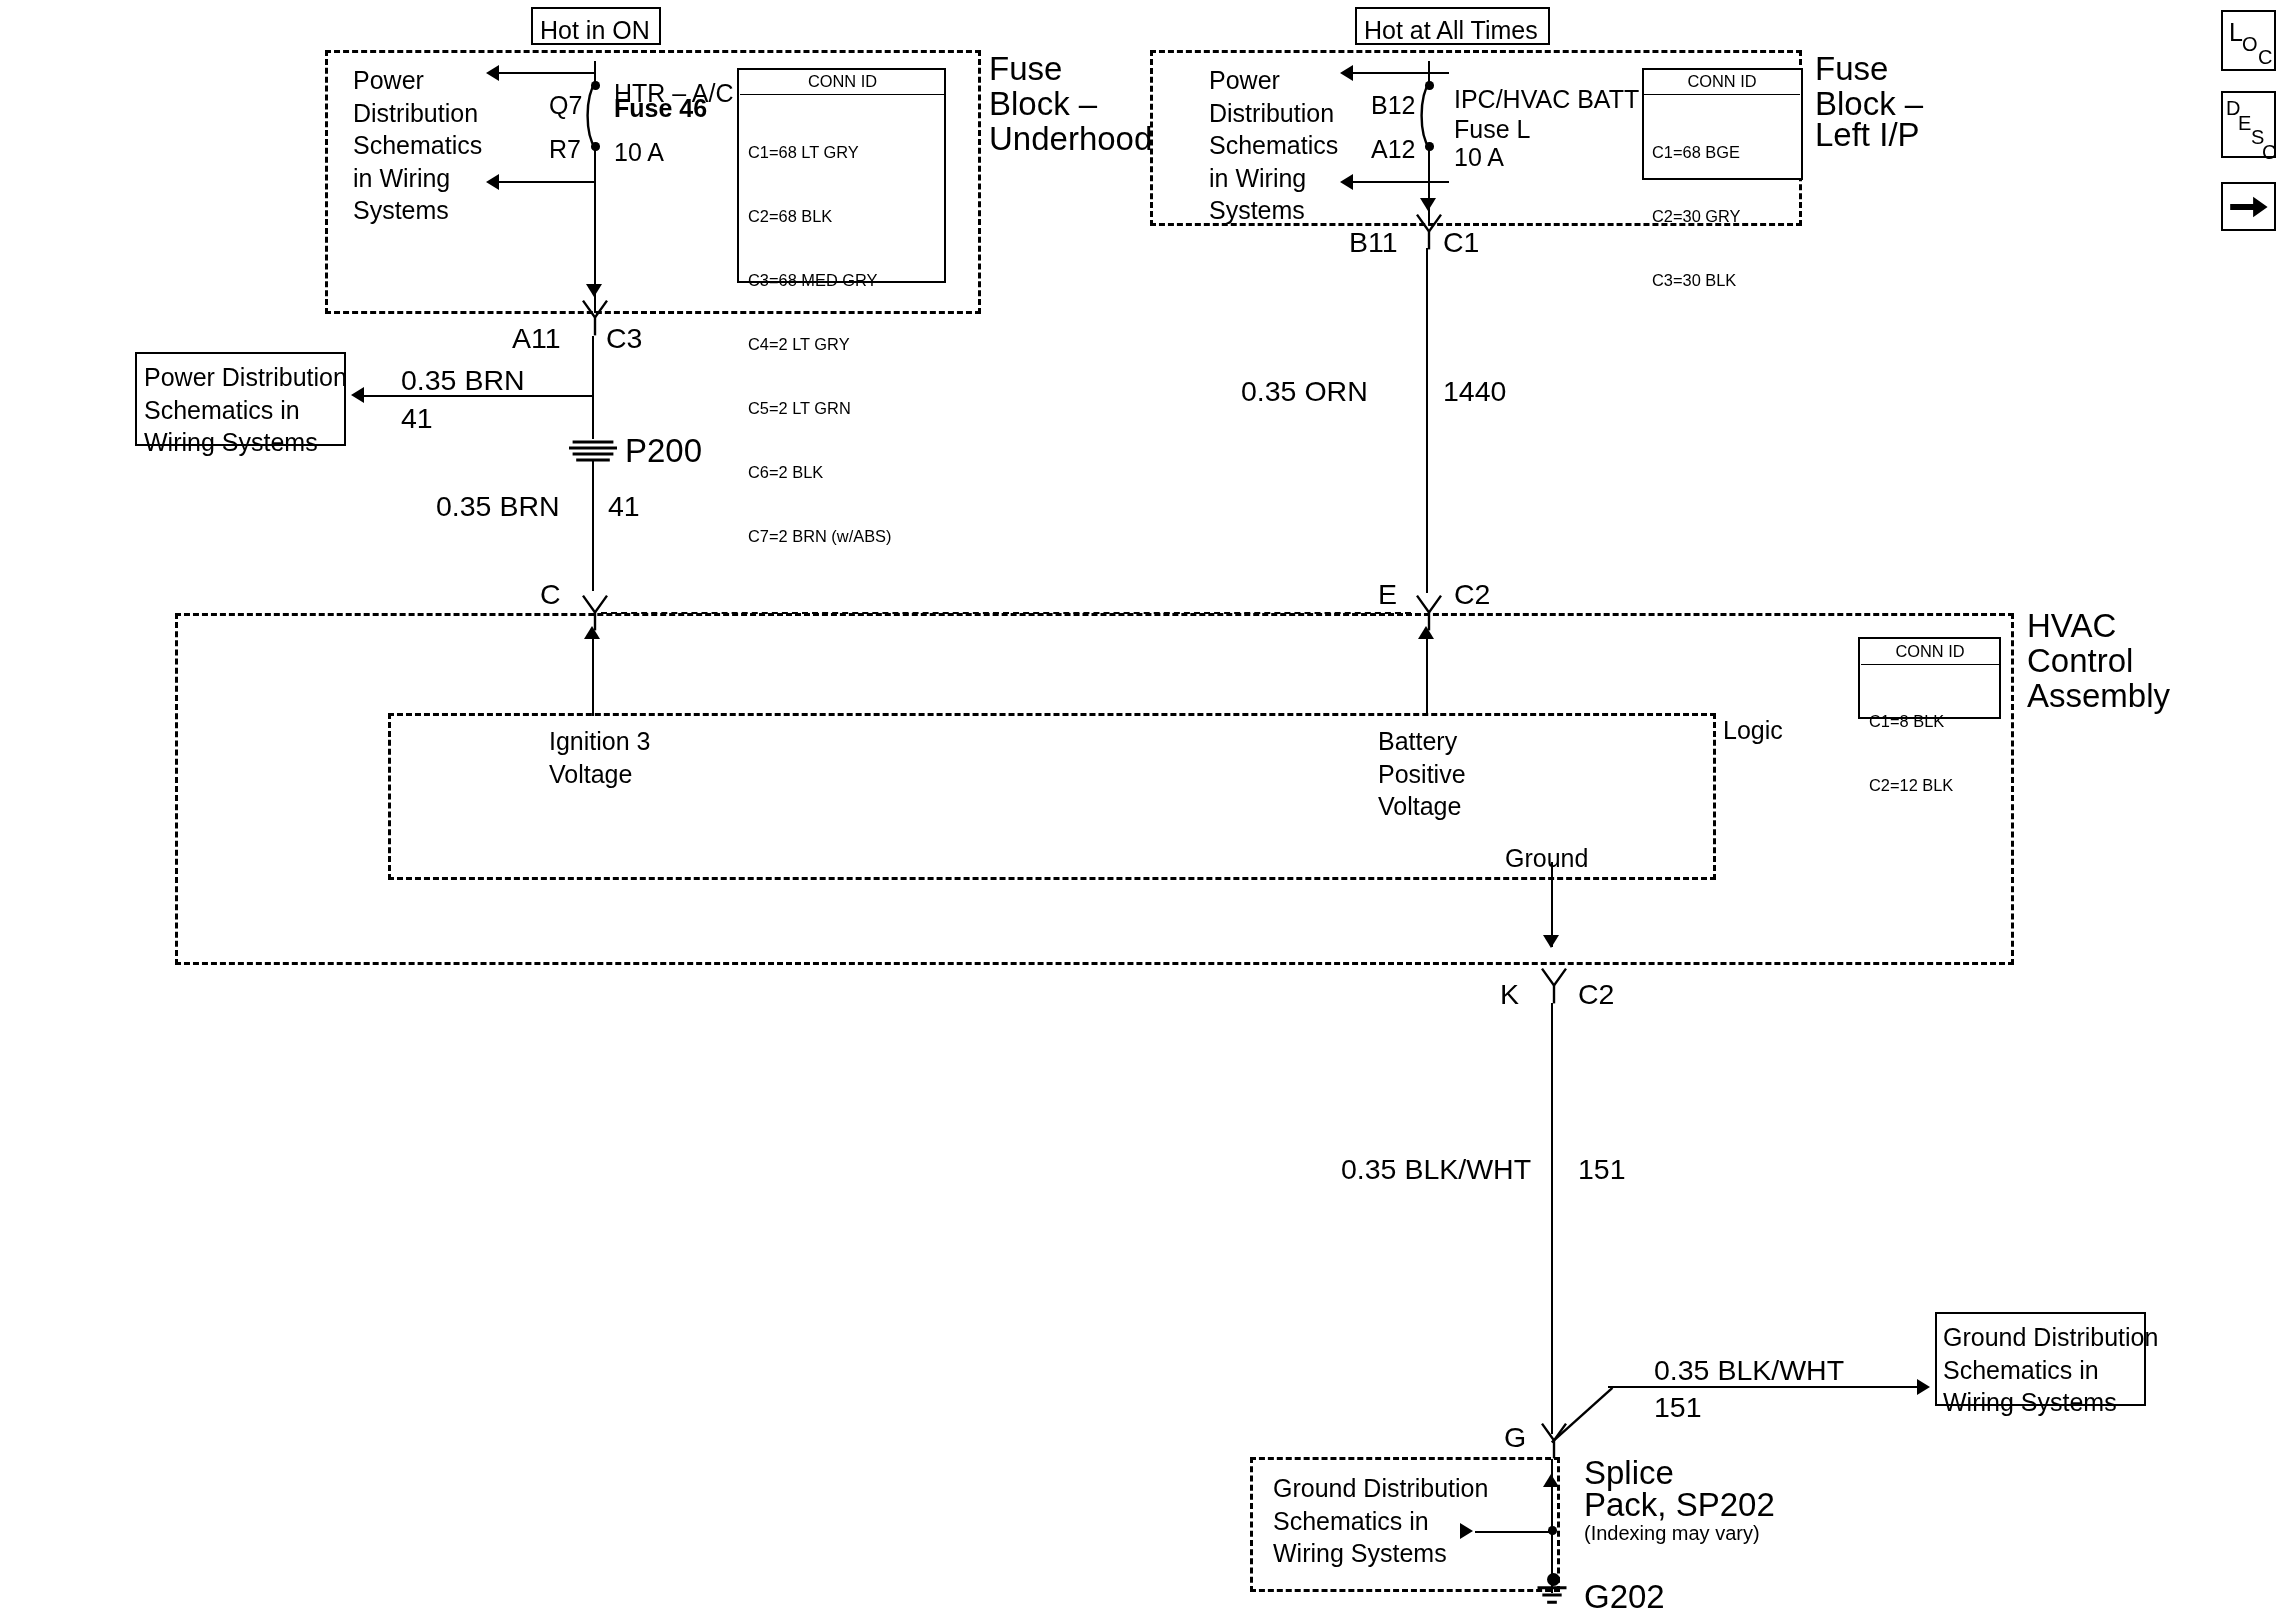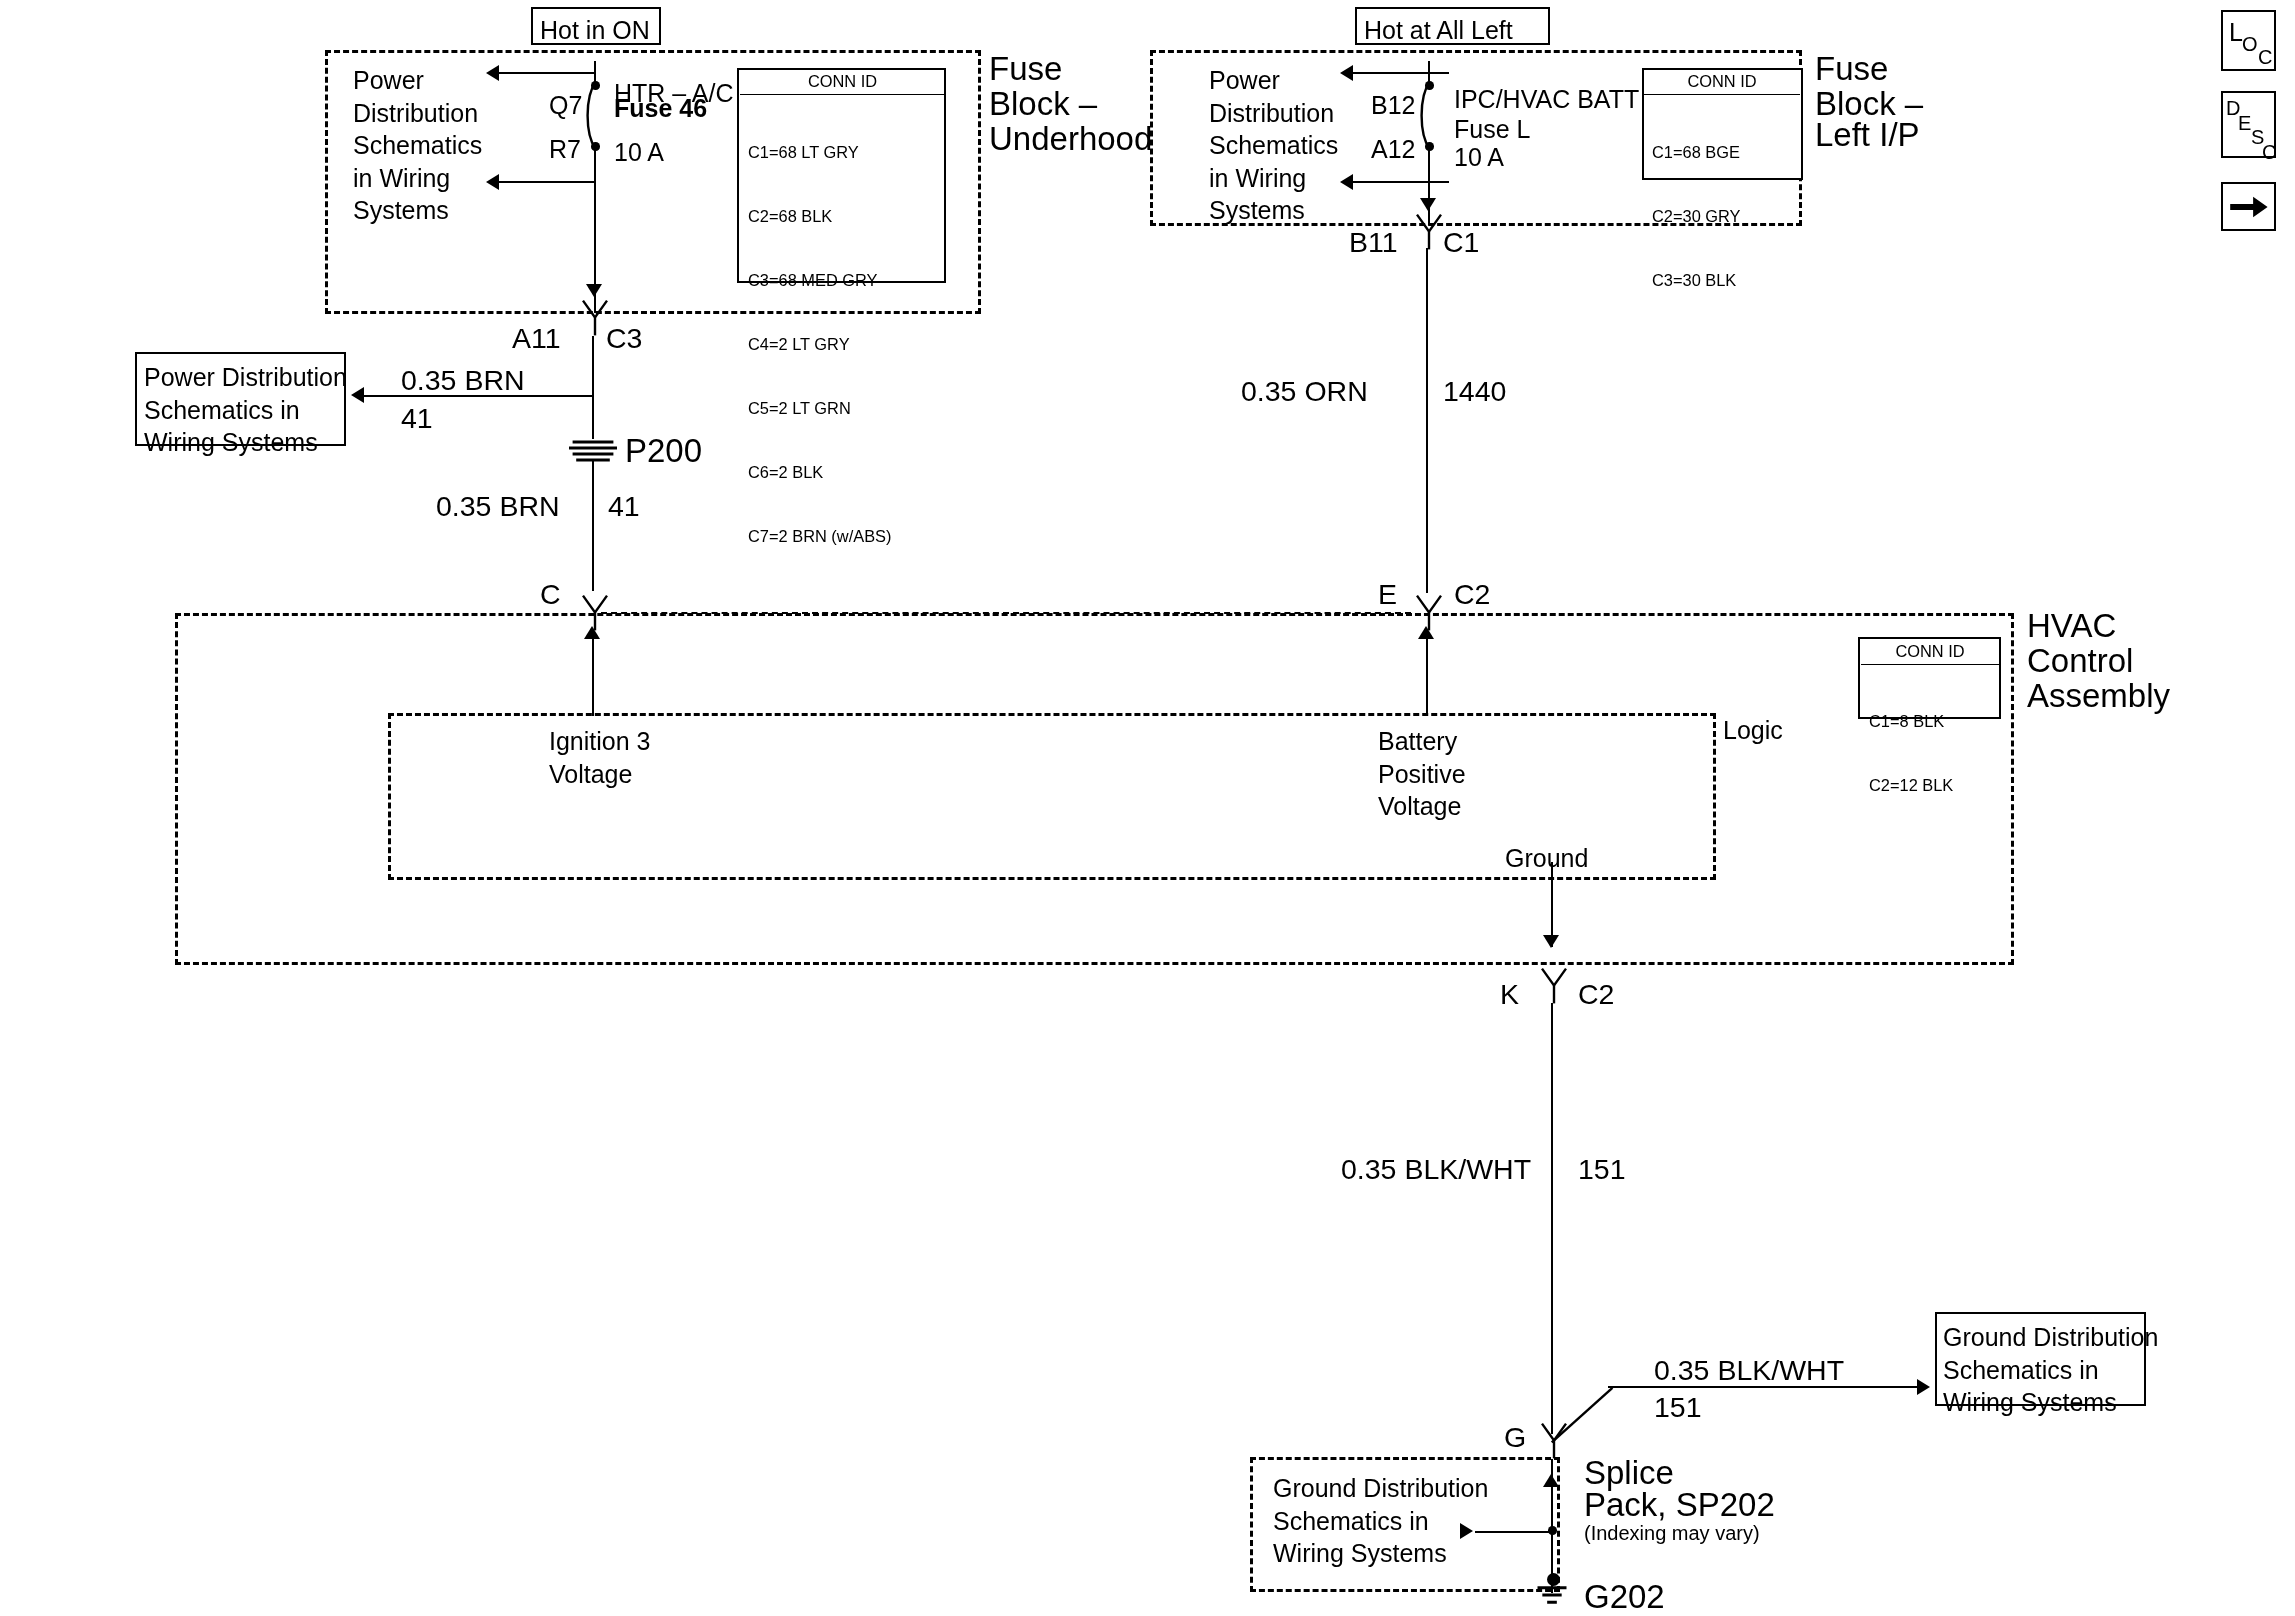"Hot at All Left" div.txt { text: Left -> Times }
